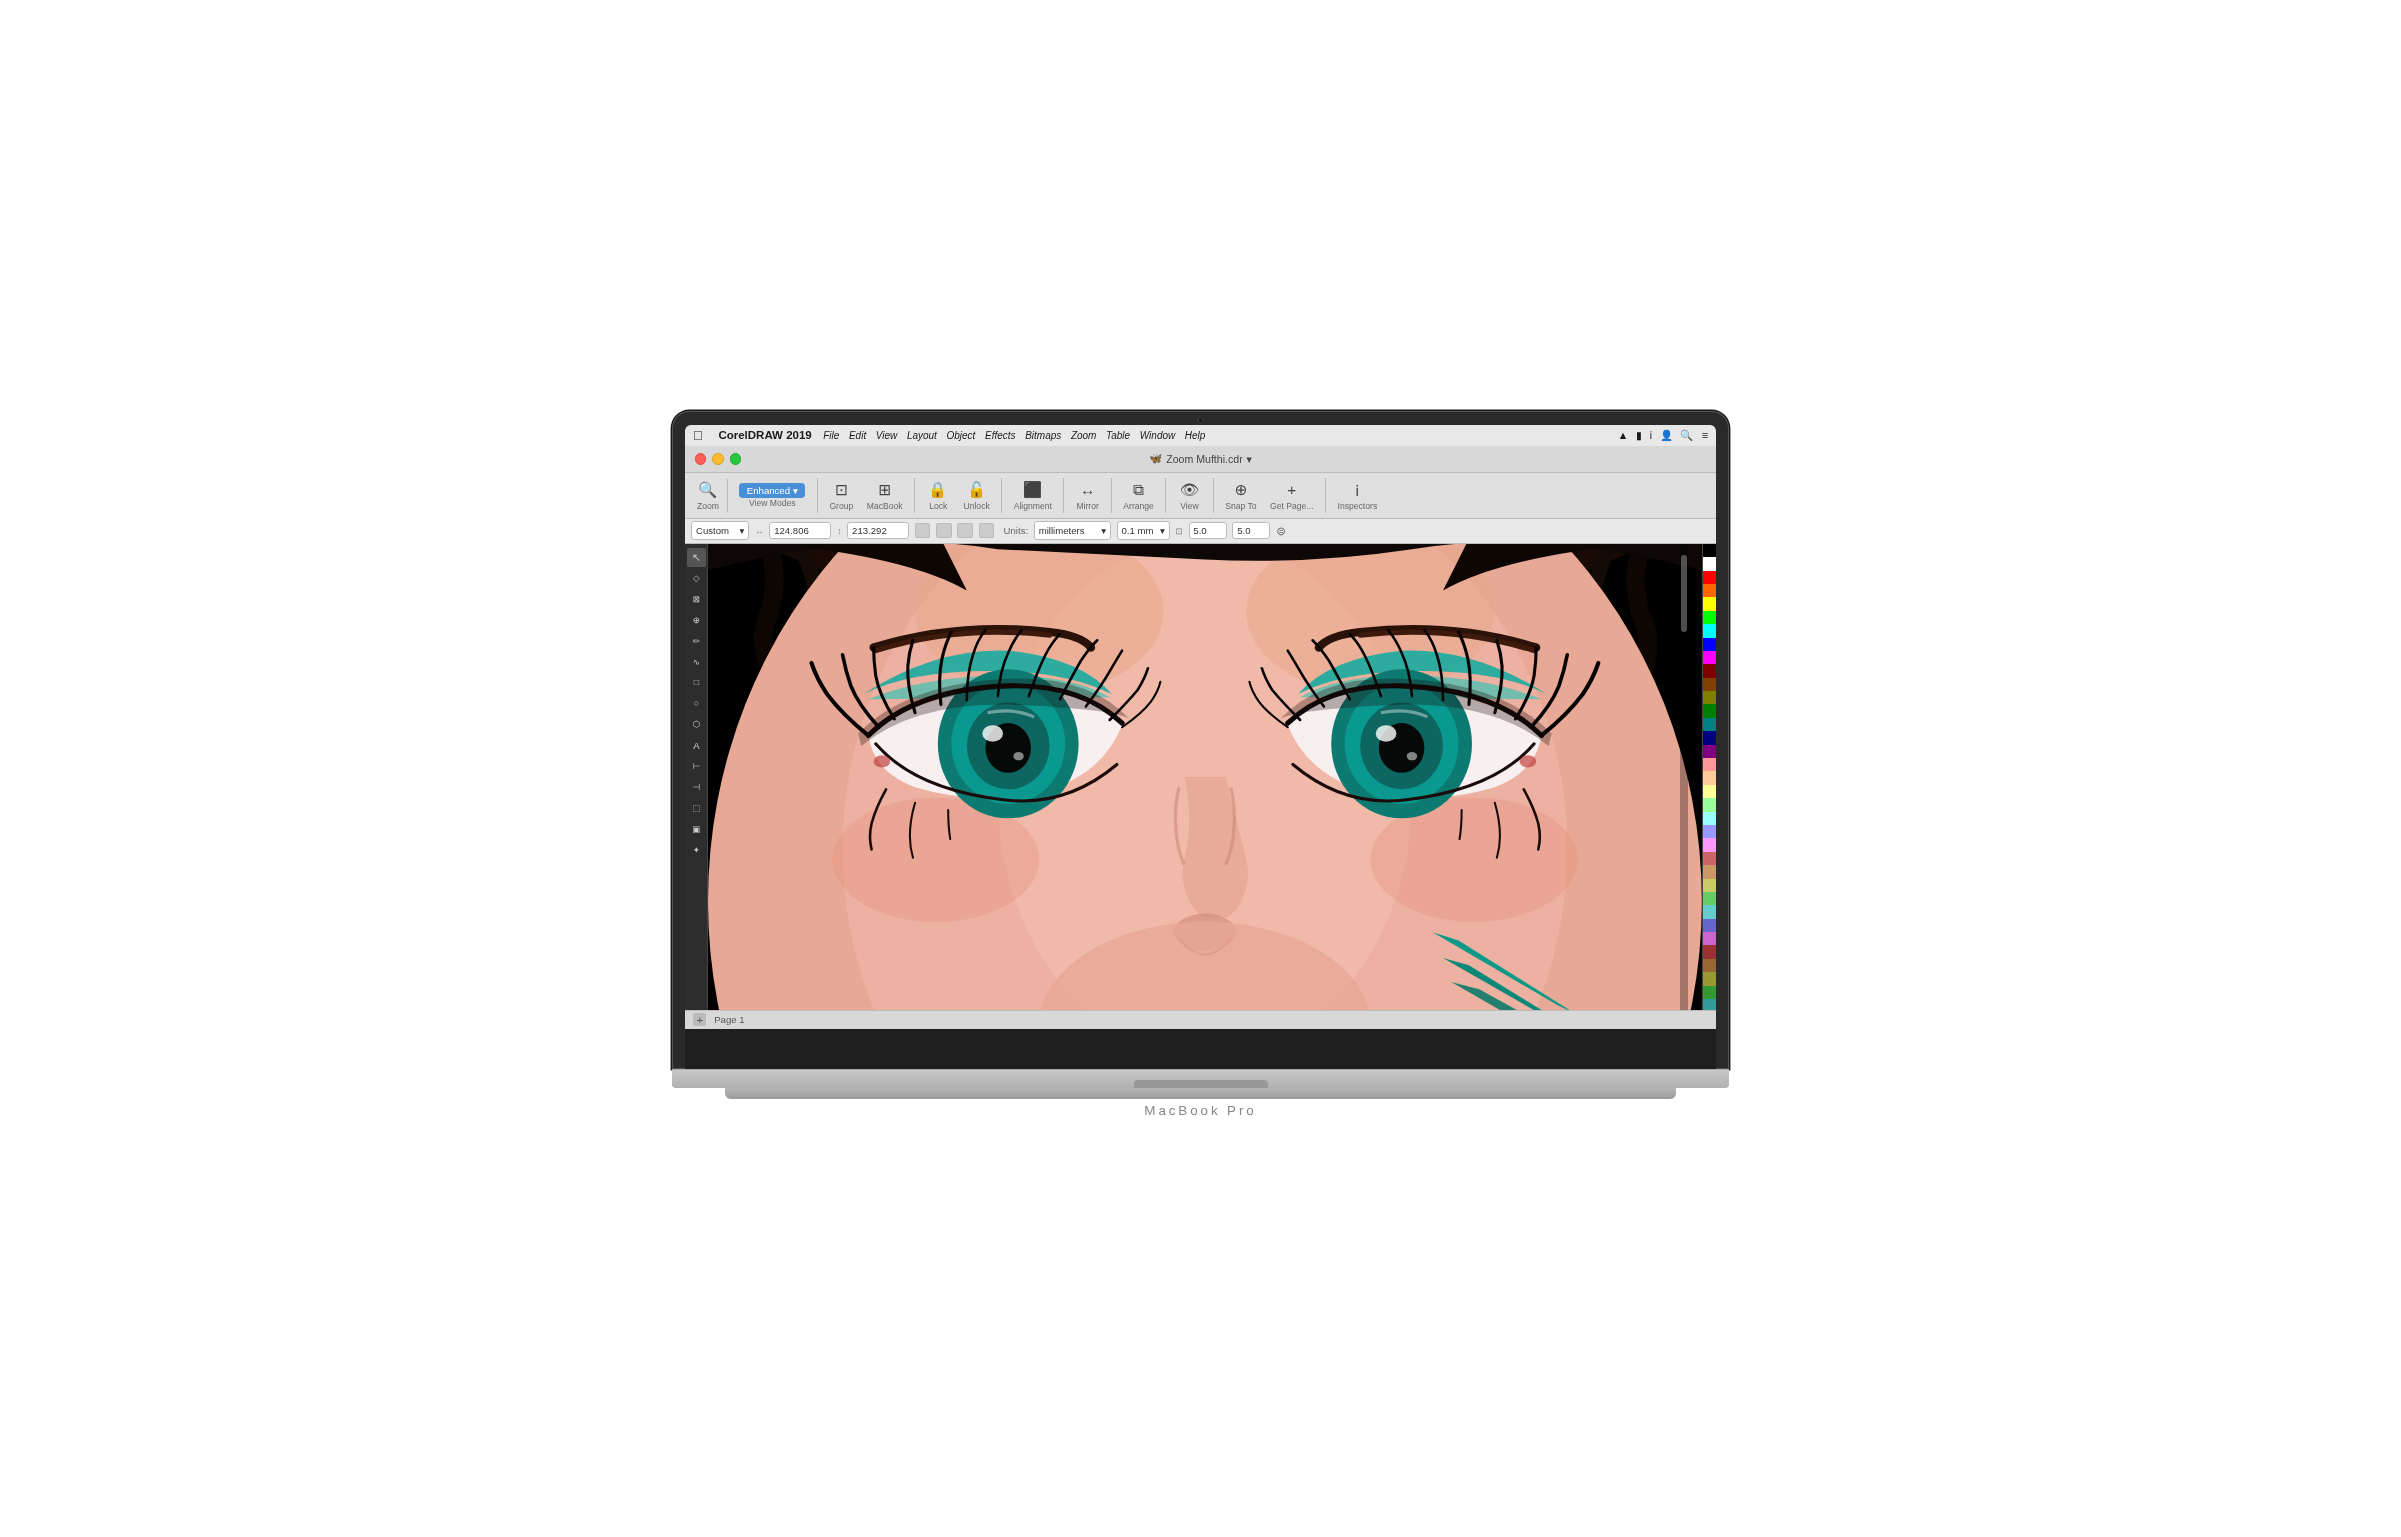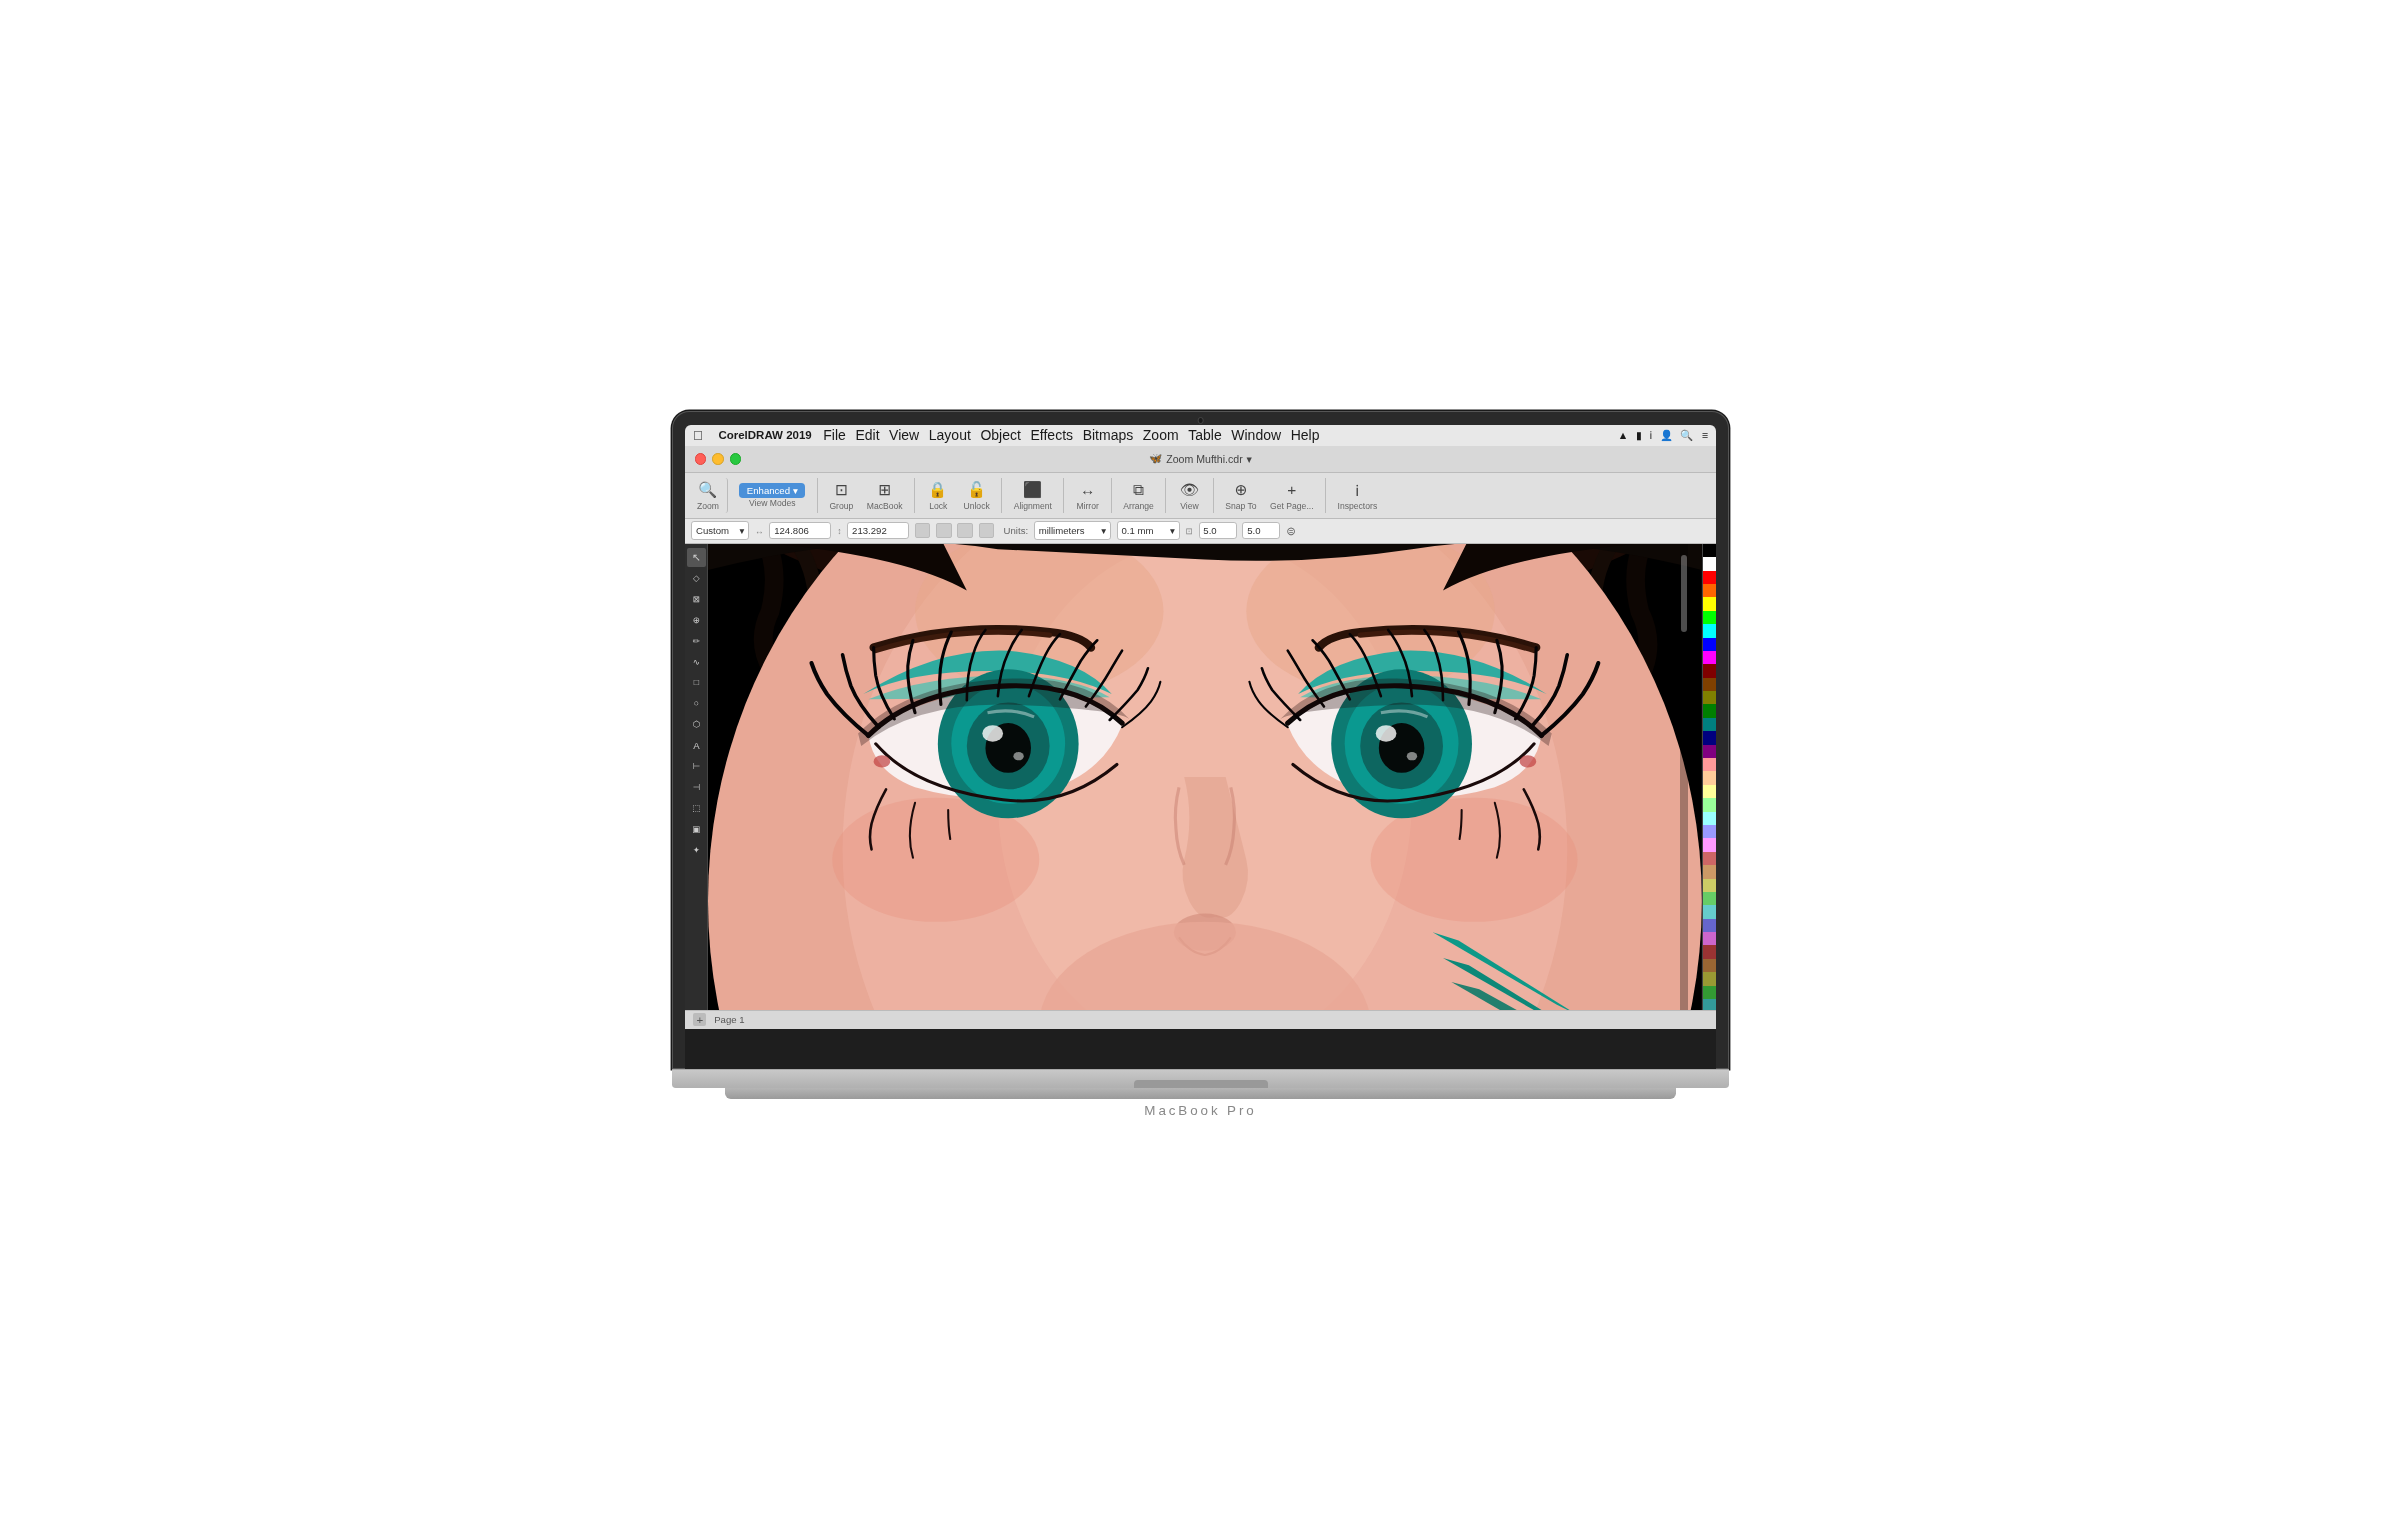"File" .menubar-items { font-size: 14px -> 10px; font-style: none -> italic }
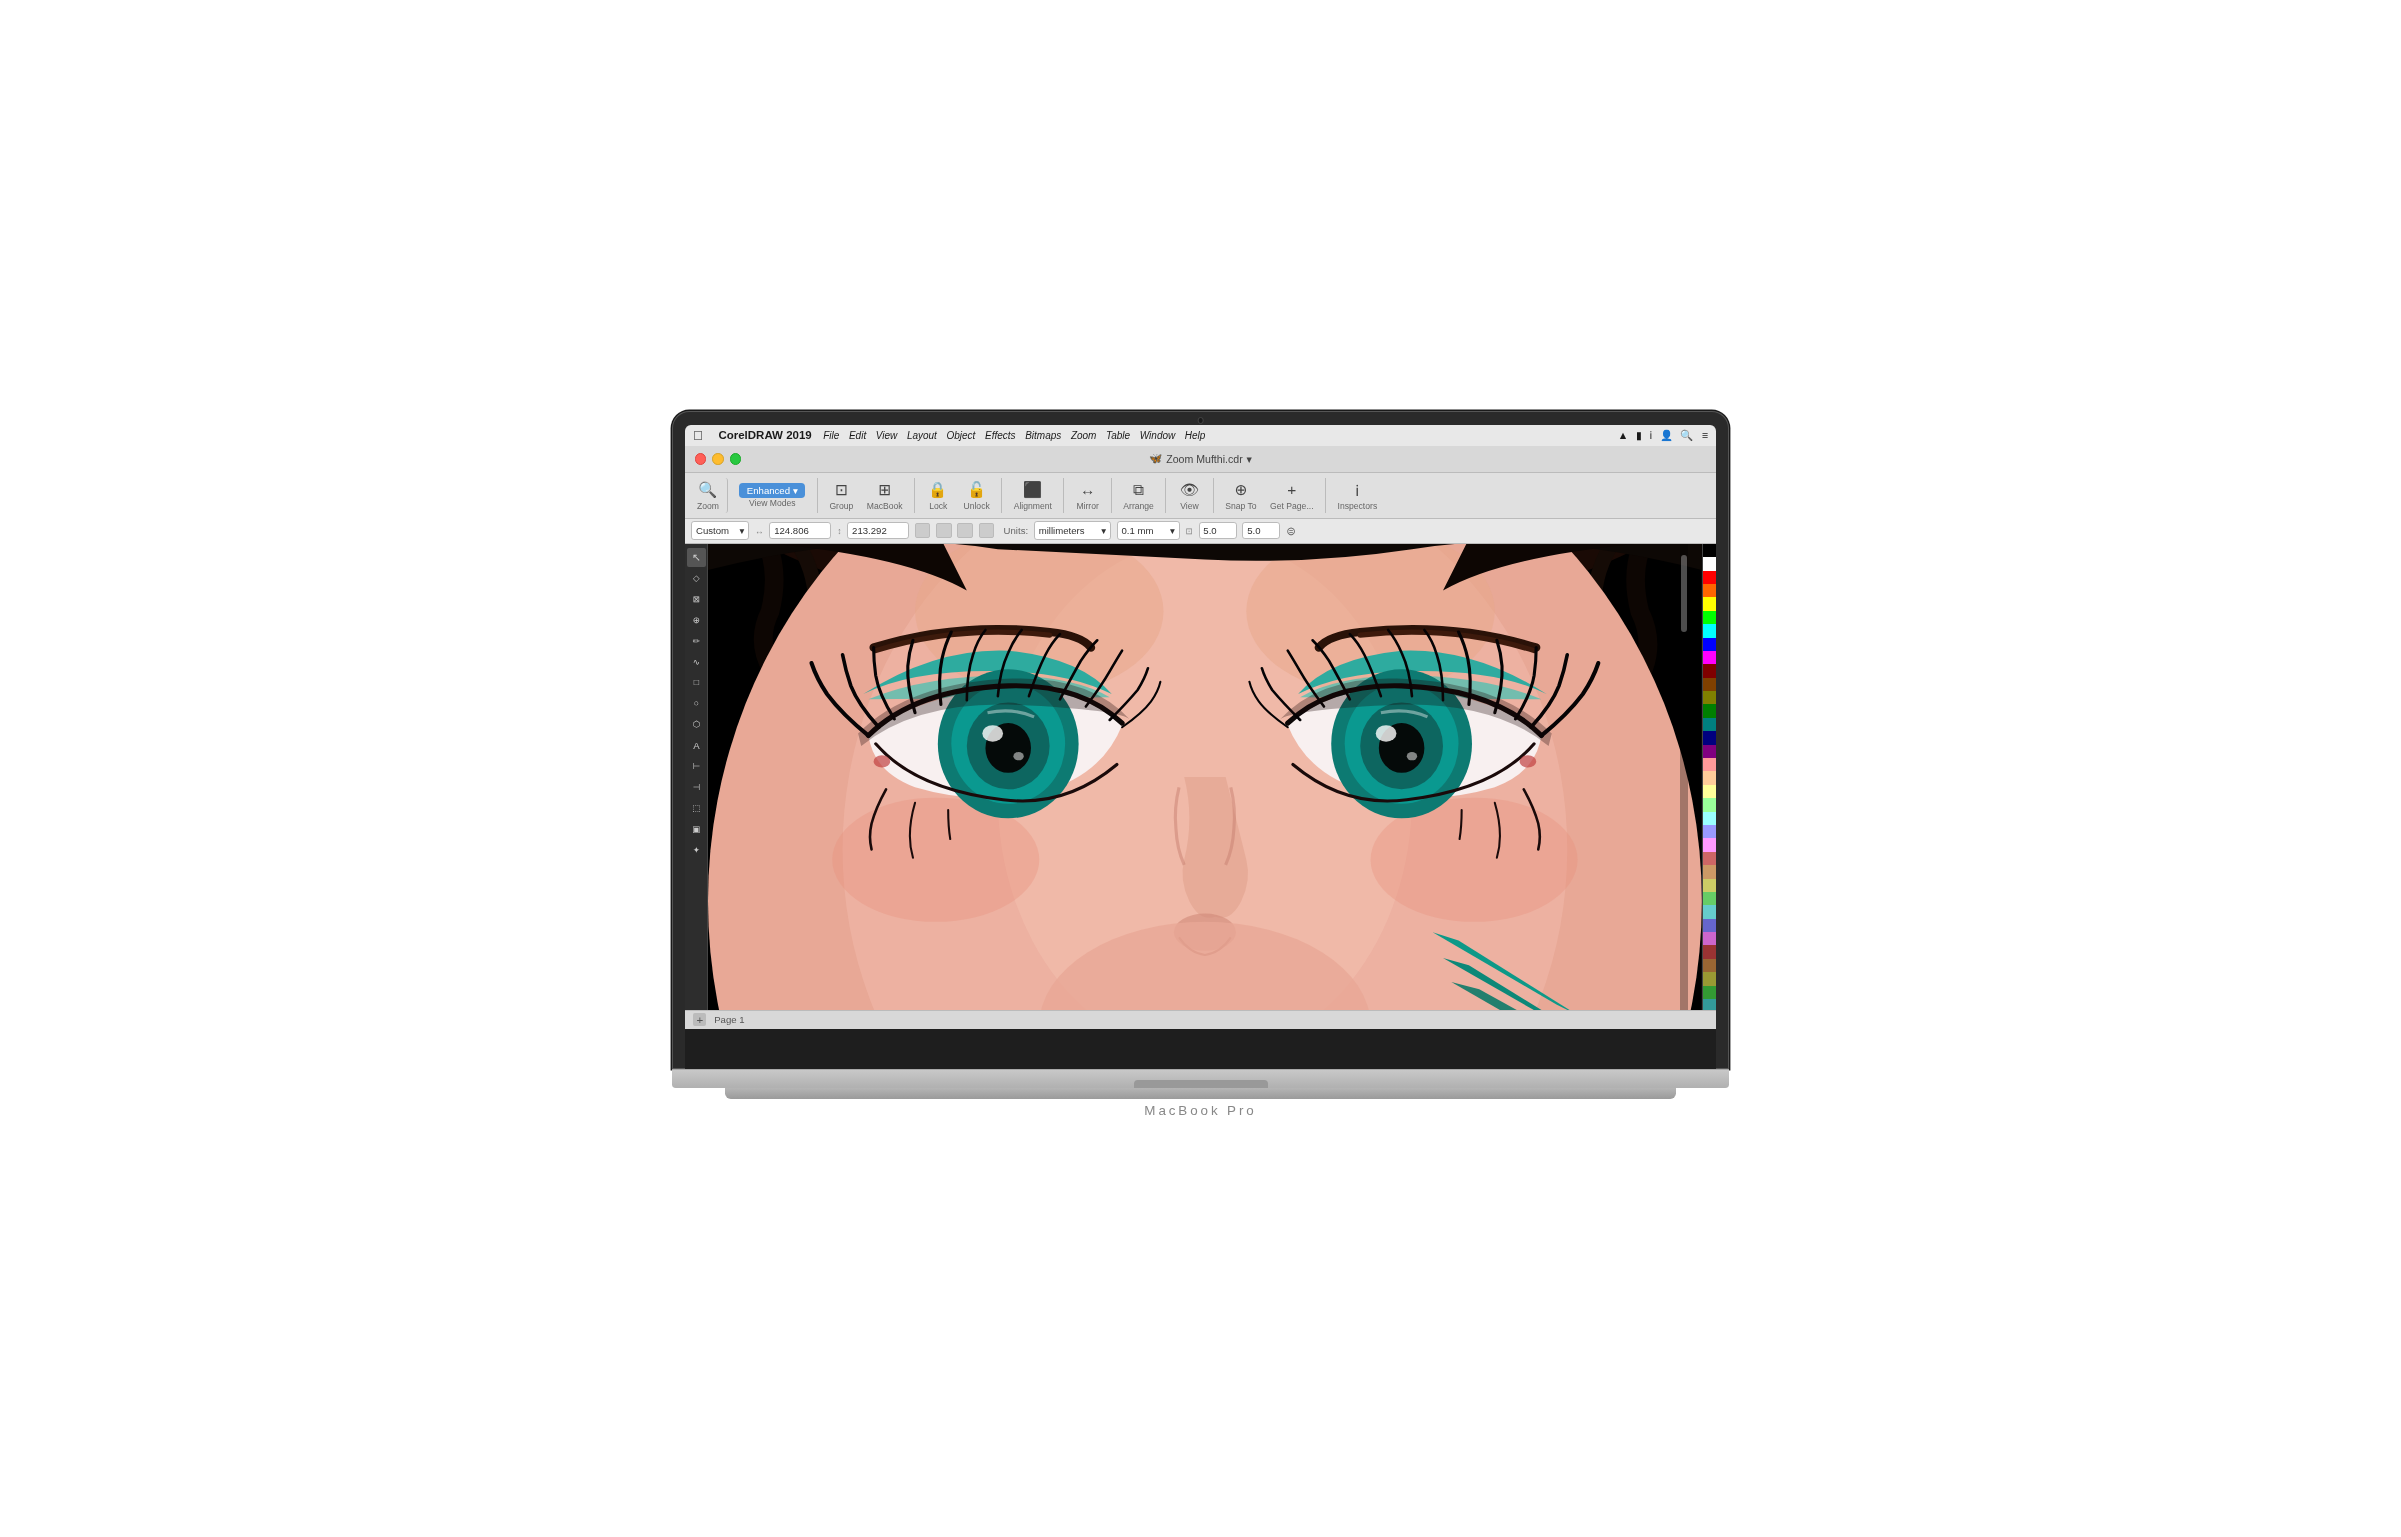"0.1 mm" div.zoom-control { width: 63px -> 53px }
